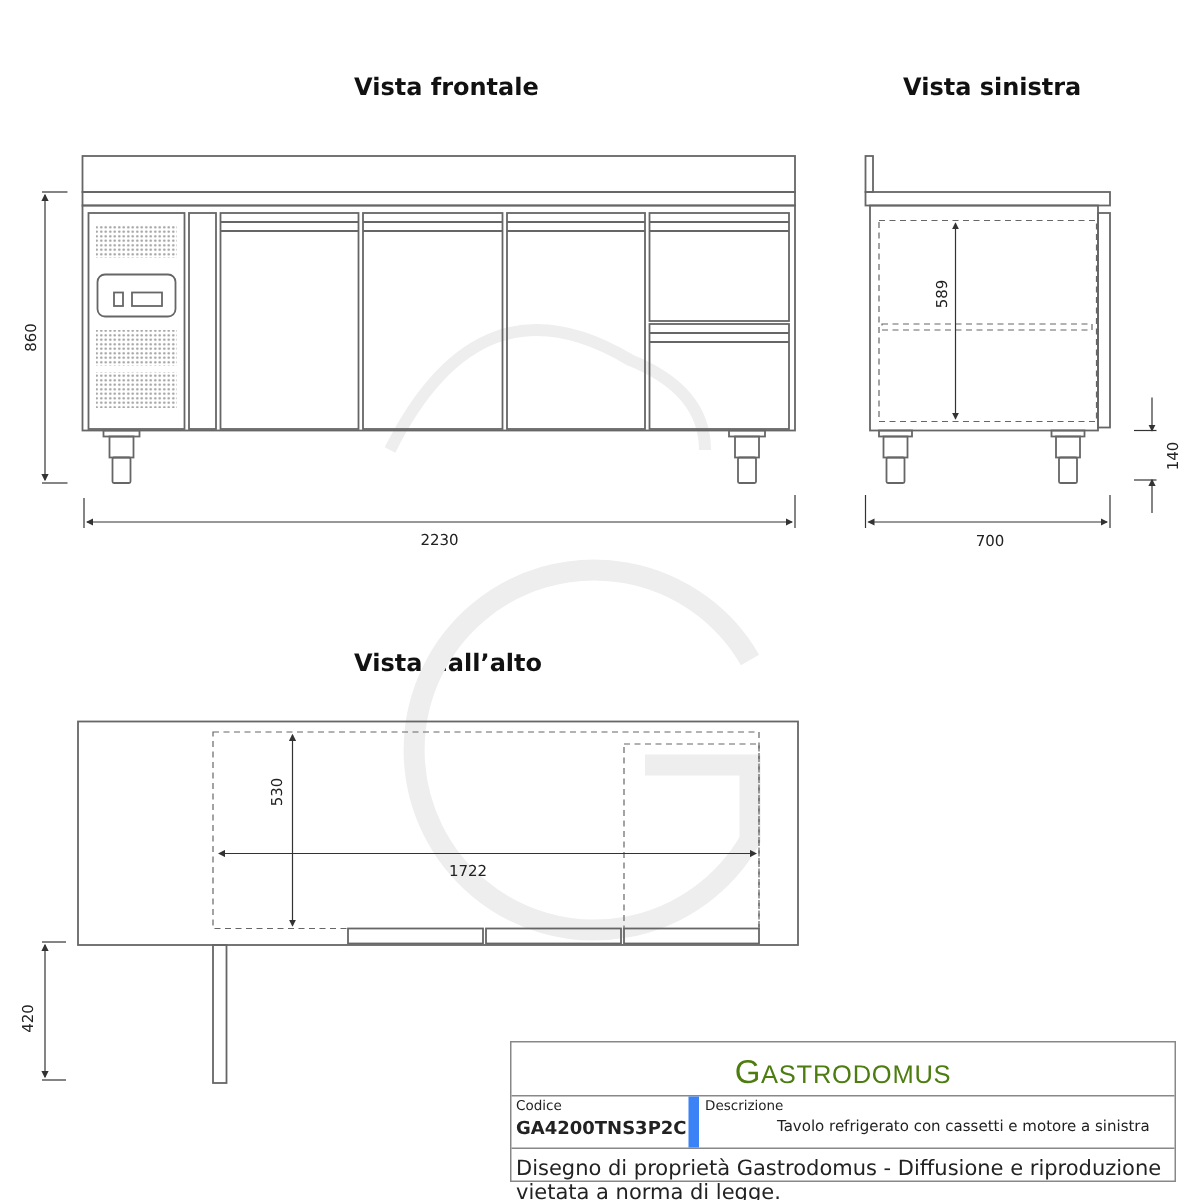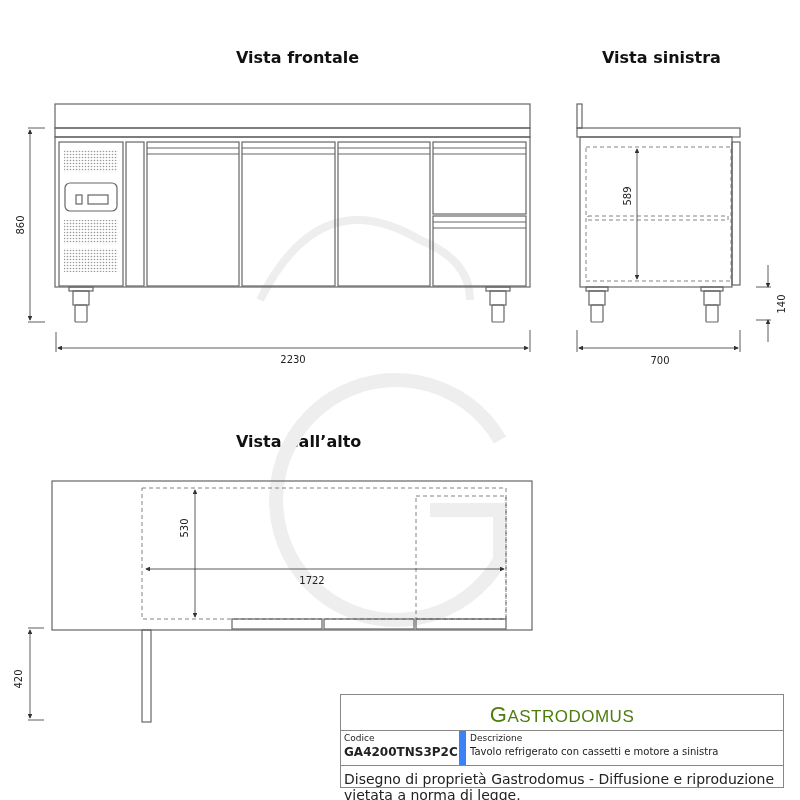"Tavolo refrigerato con cassetti e" .tb-desc-val { margin-left: none -> 48px }
